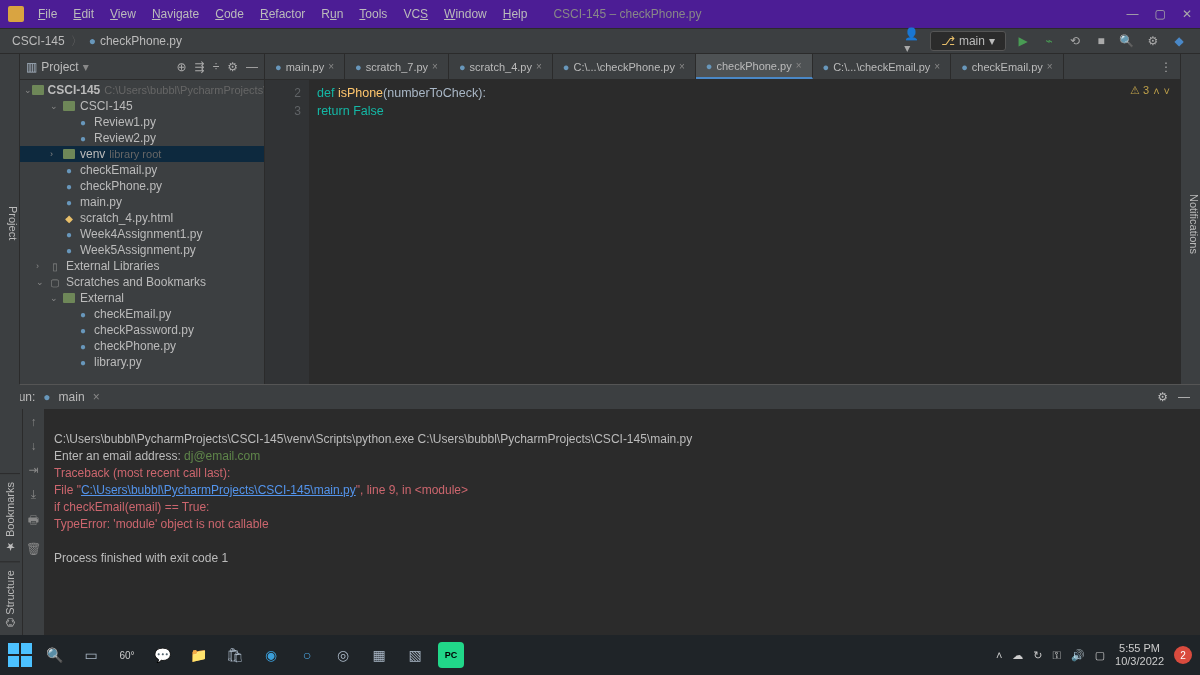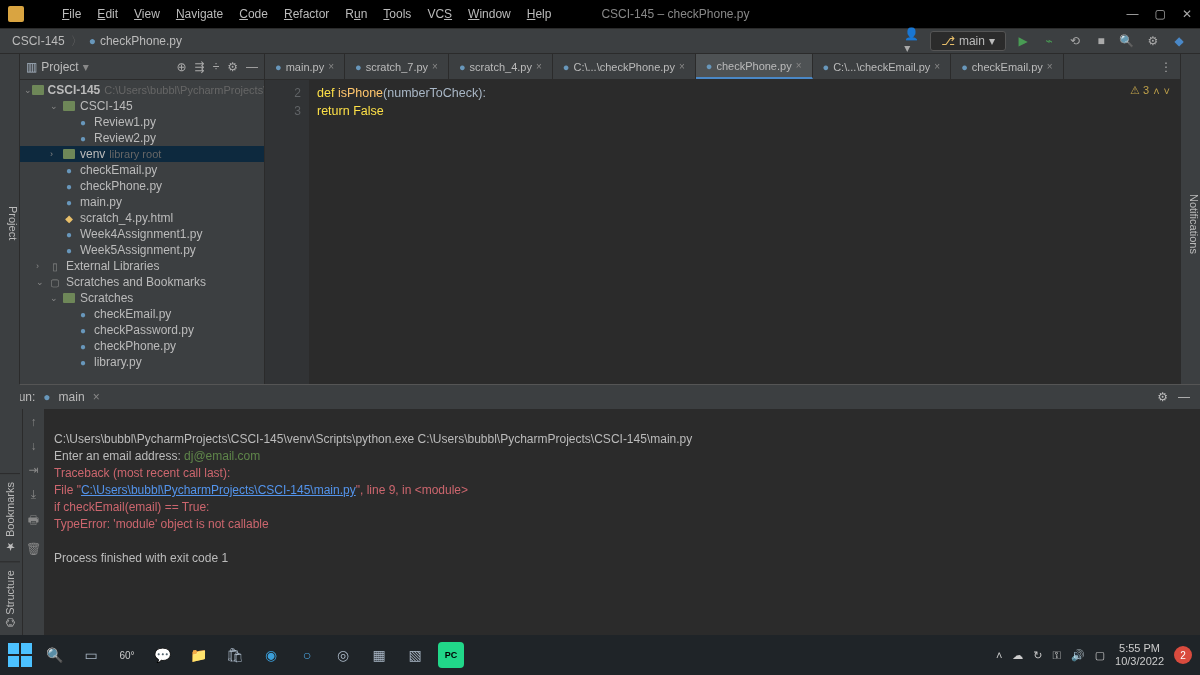"File" .titlebar { background: #000000 -> #4c1d95; gap: 24px -> none }
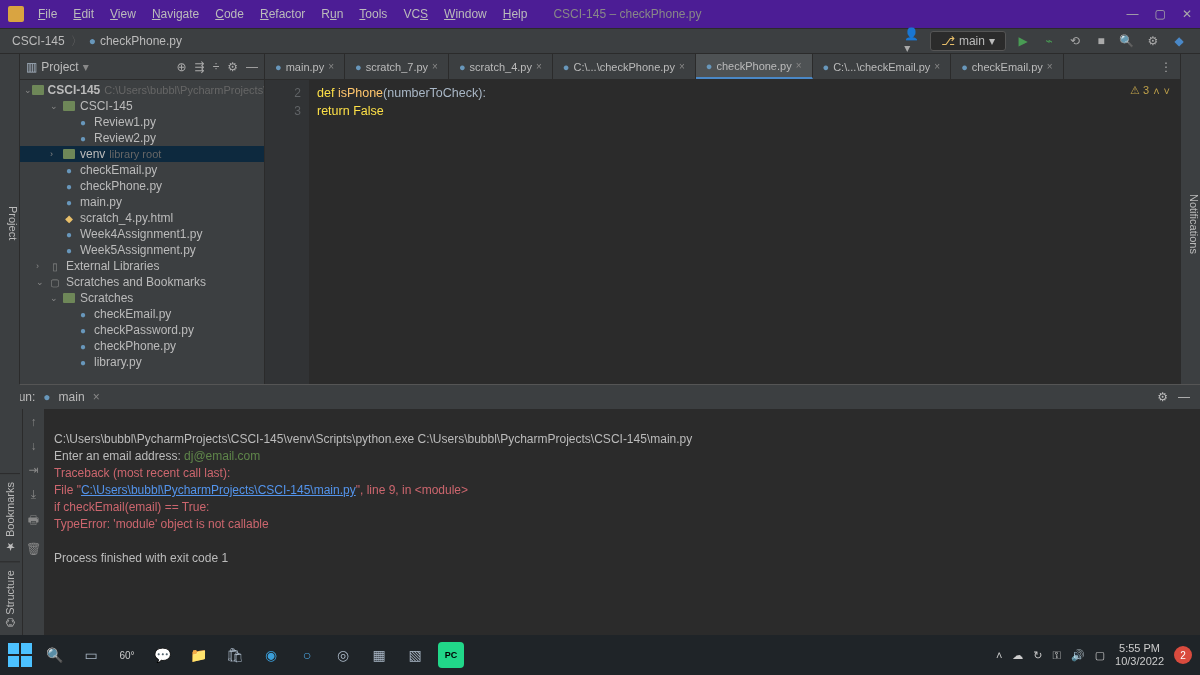"def" .code .kw { color: #fde047 -> #14b8a6 }
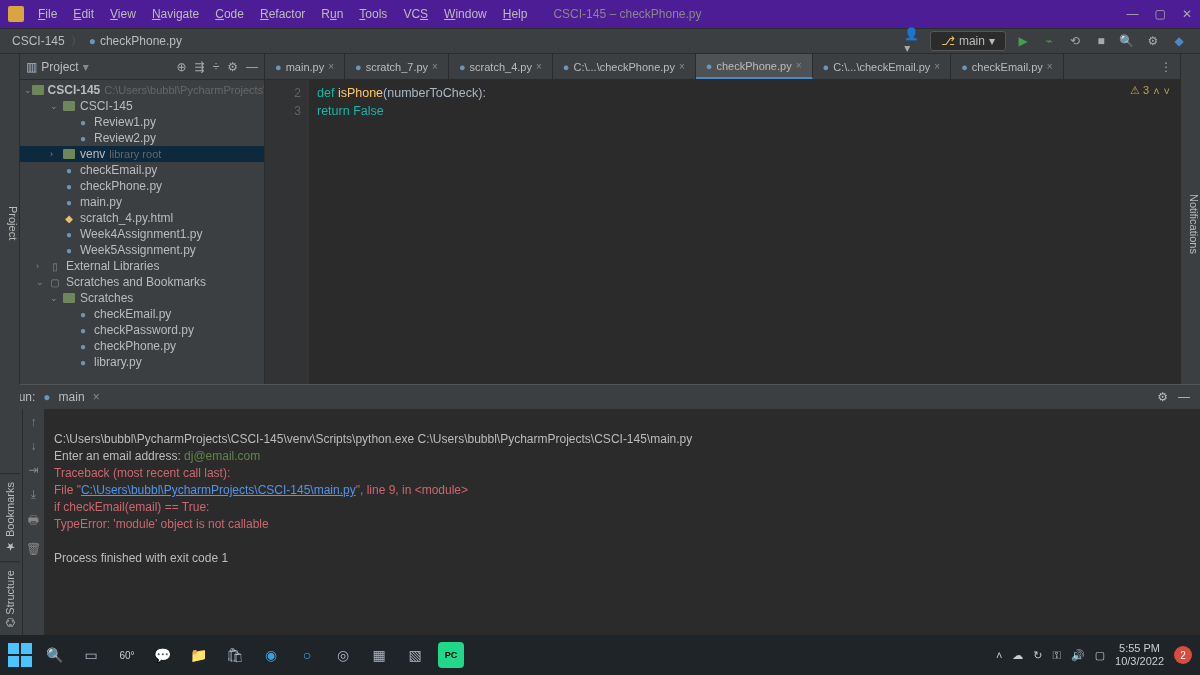"Scratches" span.name { text: Scratches -> External }
